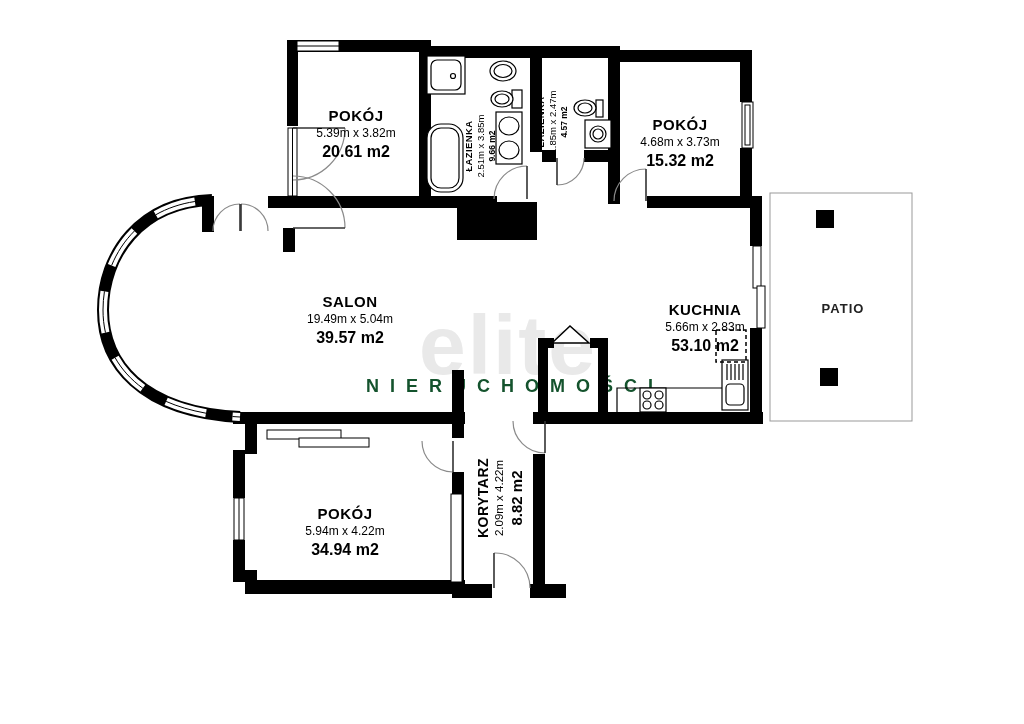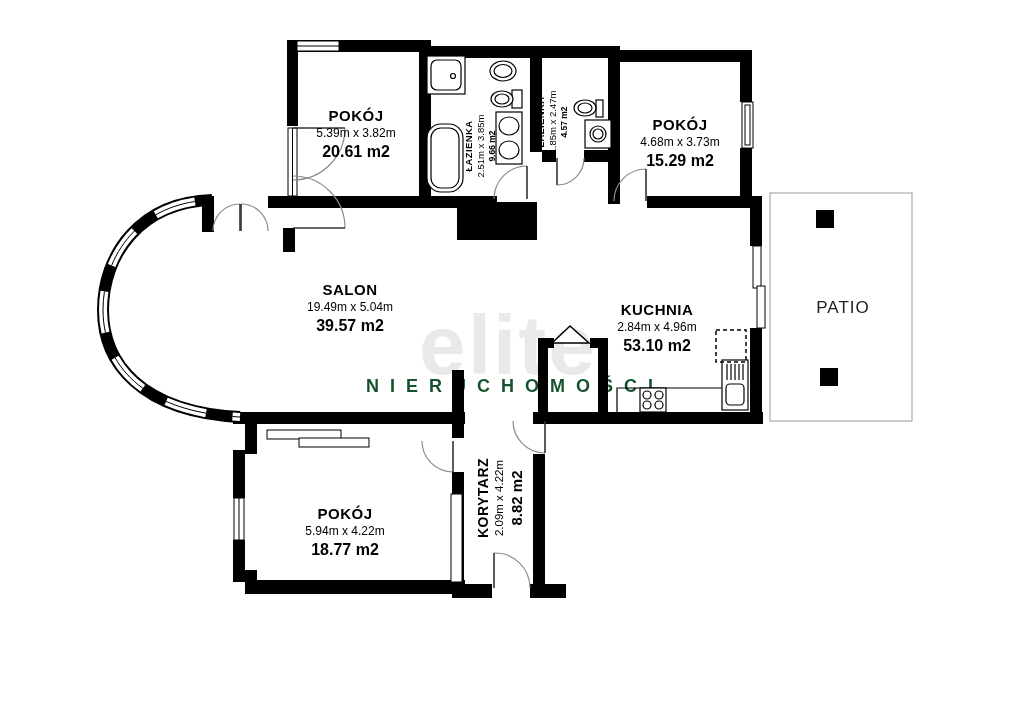"15.29 m2" div.rarea { text: 15.29 -> 15.32 }
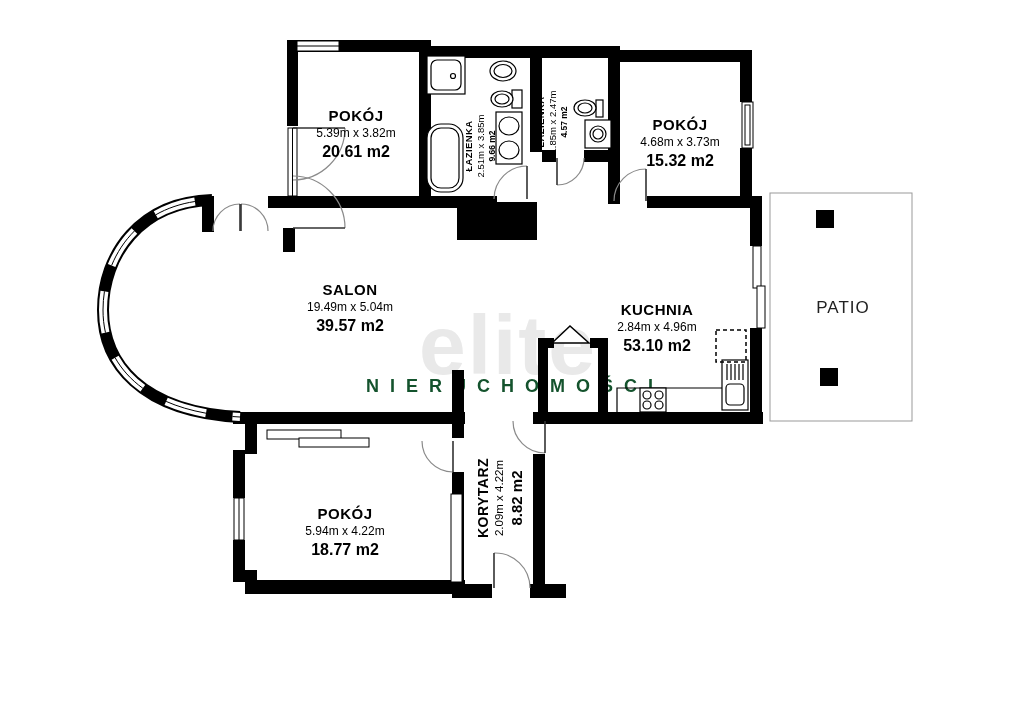"SALON" div.room-label { top: 308px -> 320px }
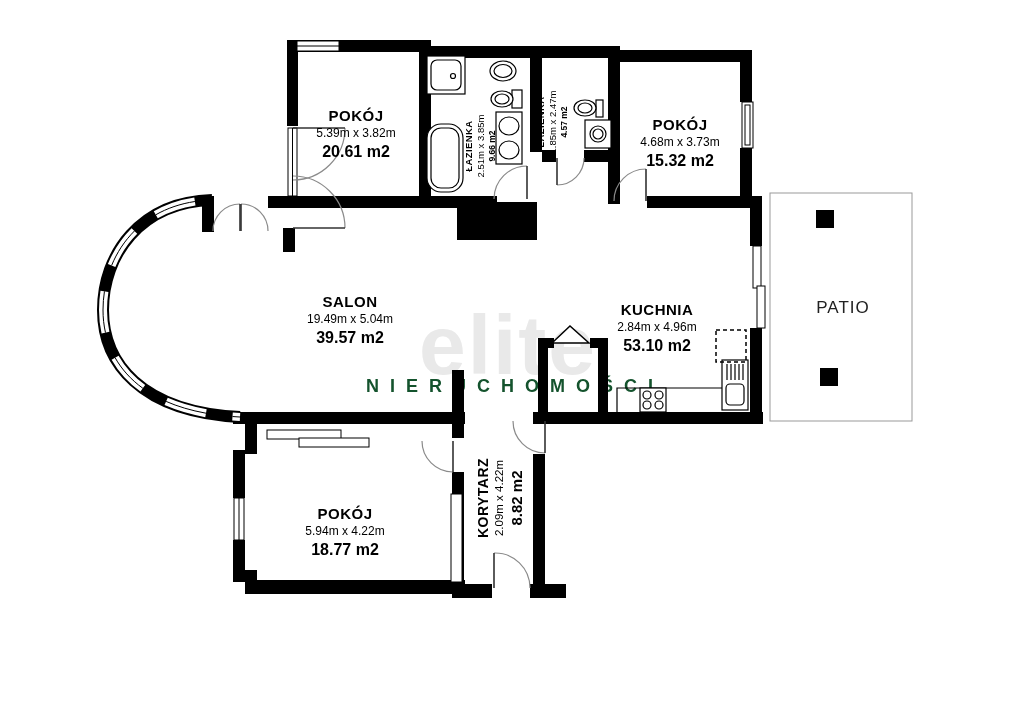"KUCHNIA" div.room-label { left: 657px -> 705px }
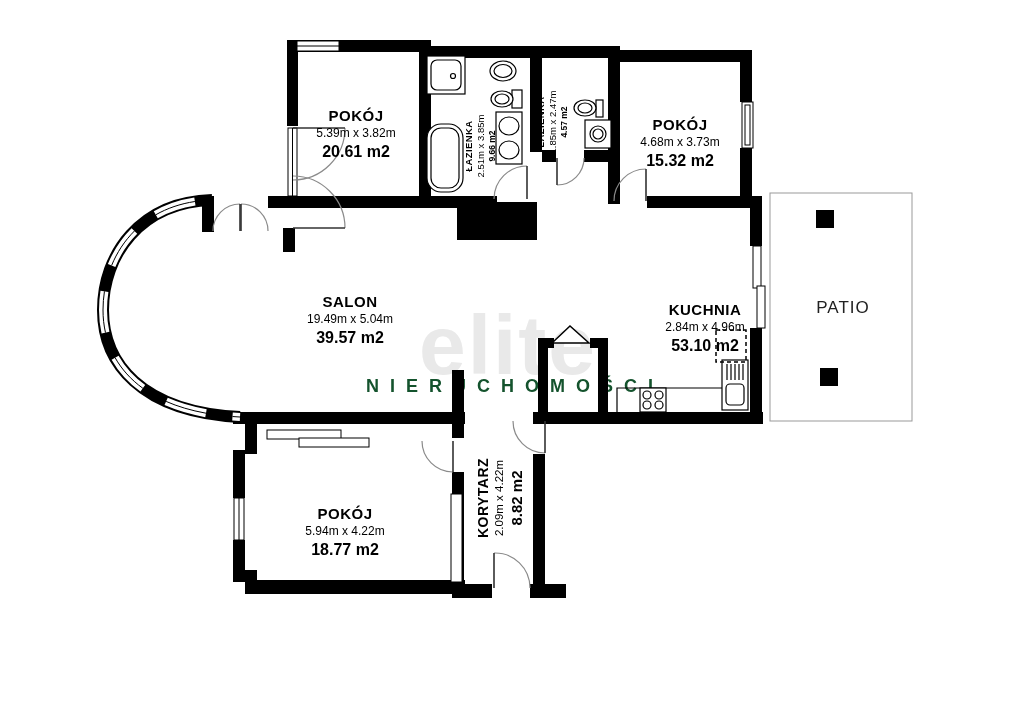"PATIO" .patio-label { font-size: 17px -> 13px; font-weight: none -> bold }
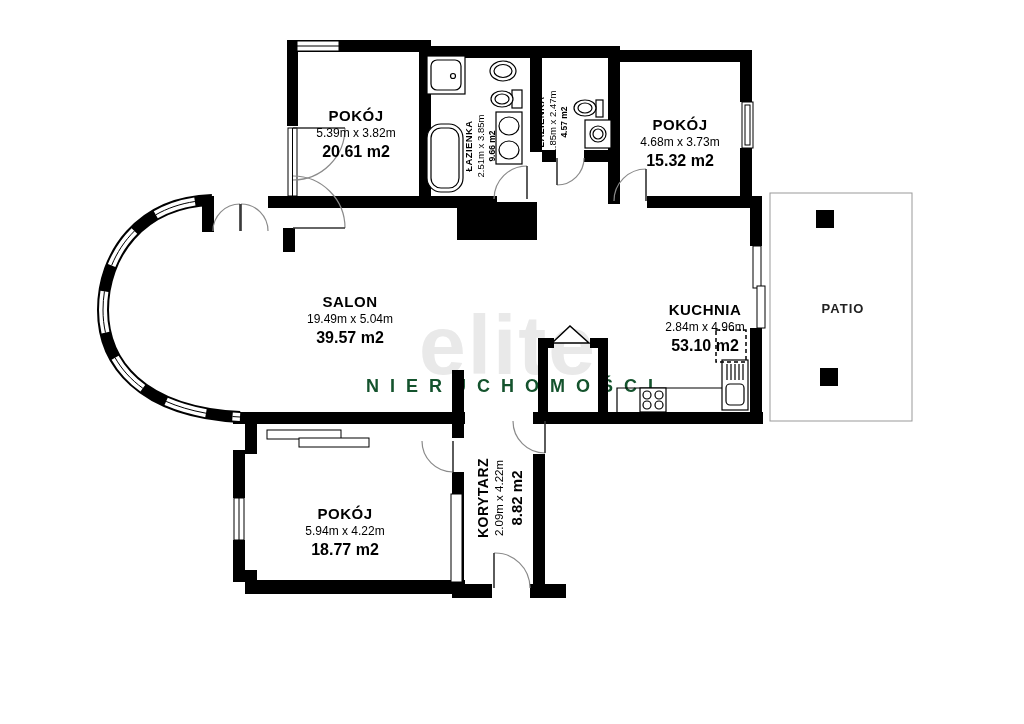"2.84m x 4.96m" div.rdims { text: 2.84m x 4.96m -> 5.66m x 2.83m }
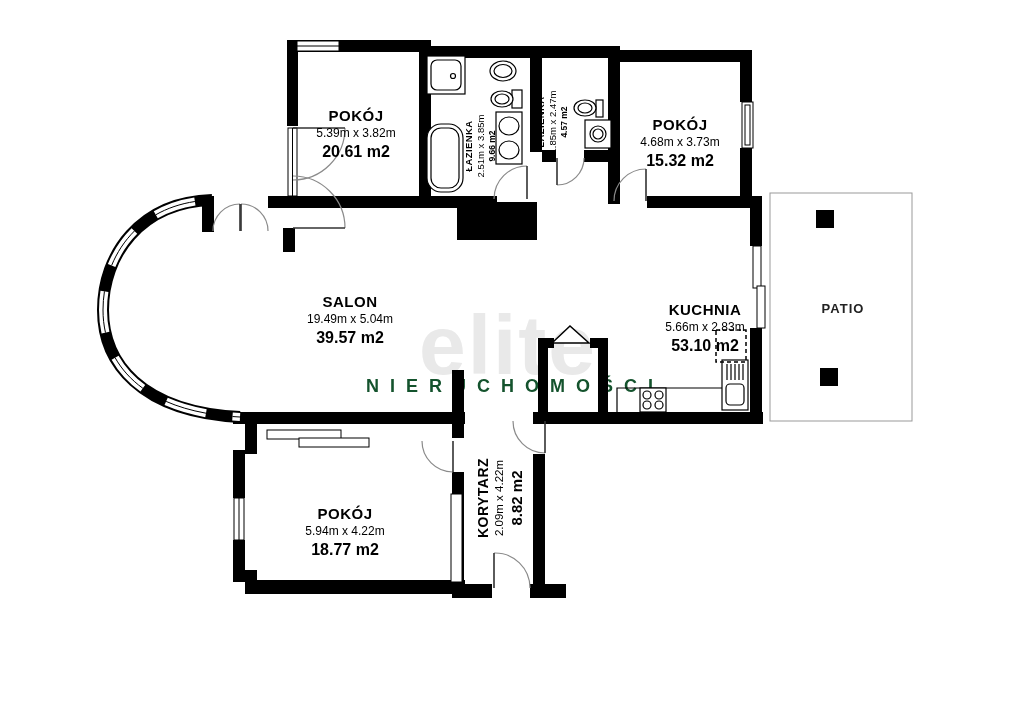"18.77 m2" div.rarea { text: 18.77 -> 34.94 }
